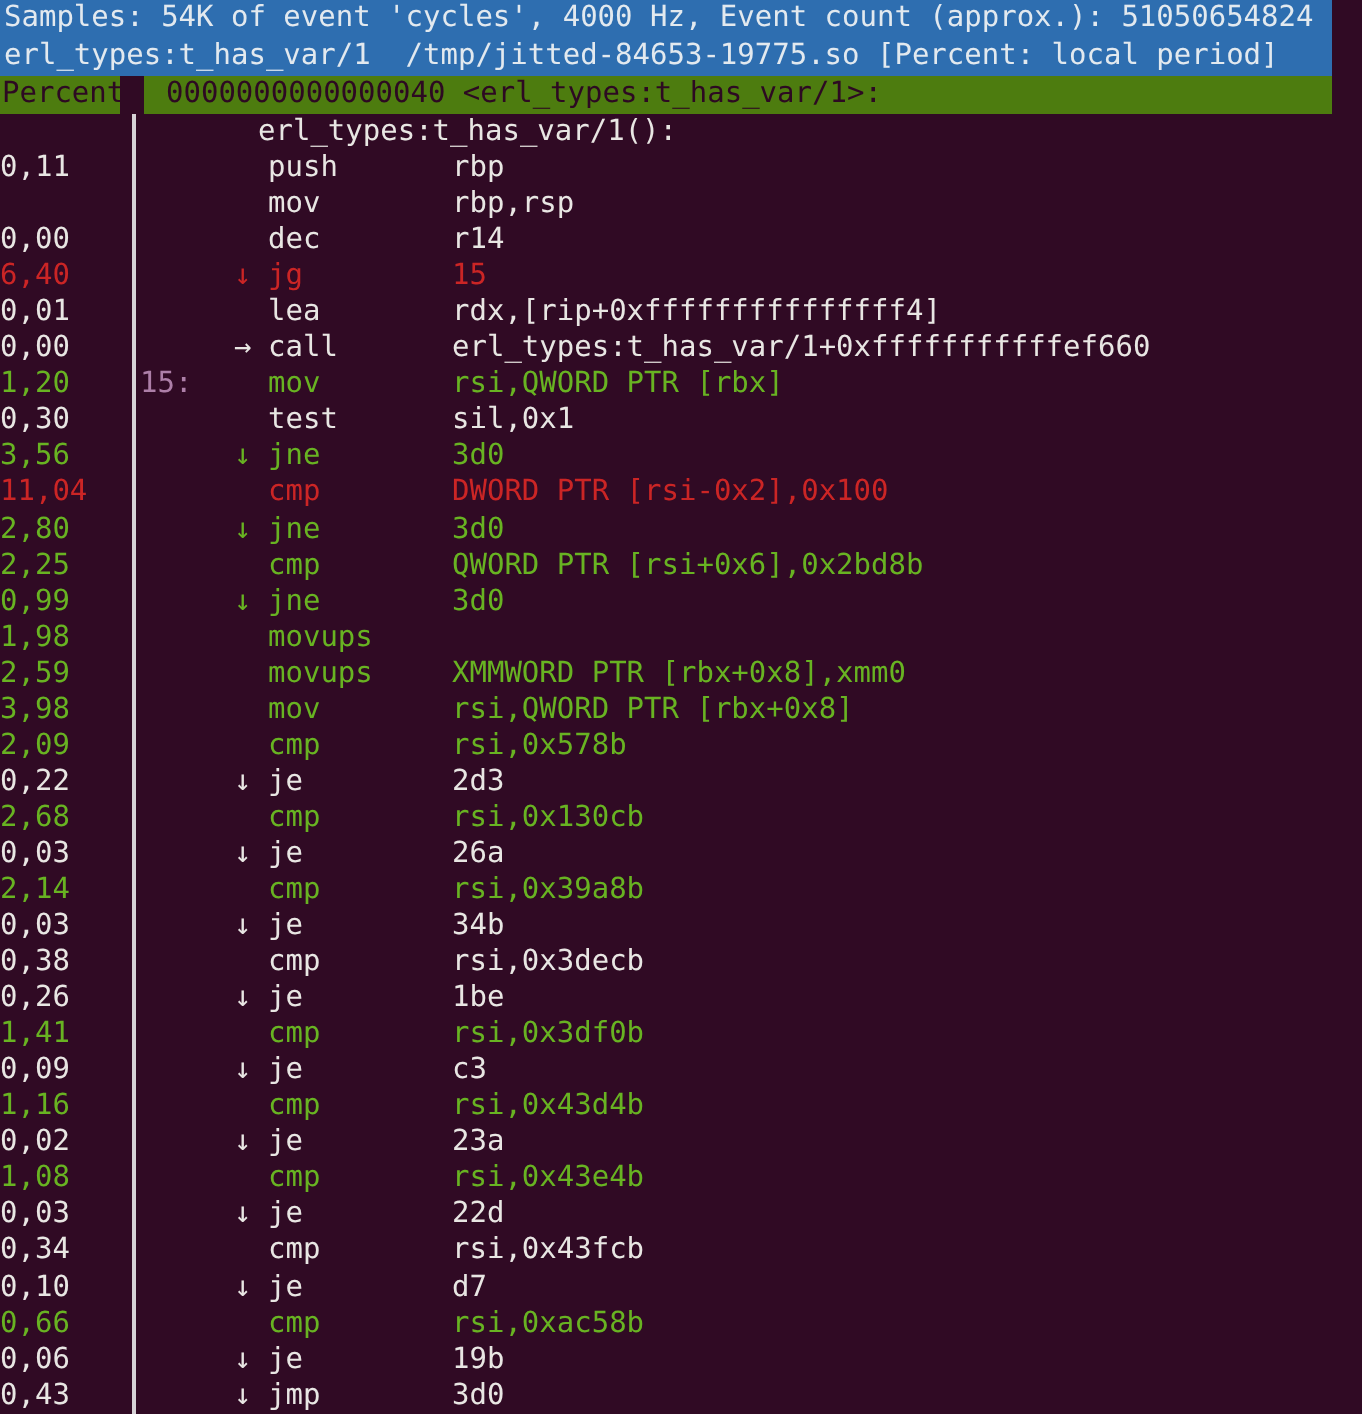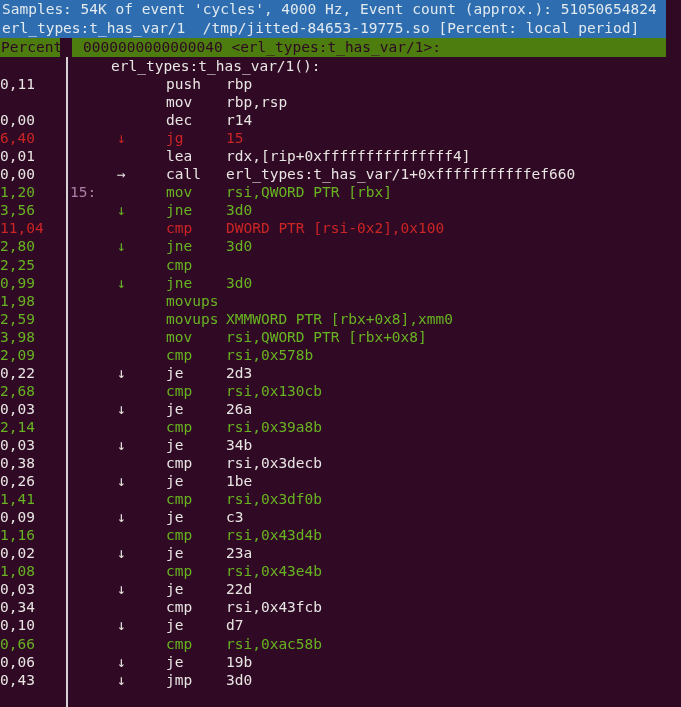"erl_types:t_has_var/1():" .fnsig { left: 111px -> 129px }
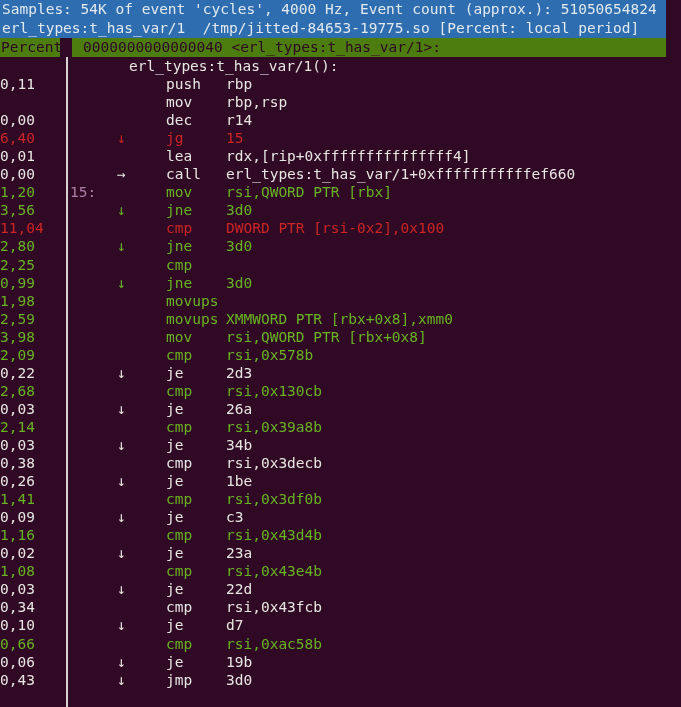"push" .mn { margin-left: 32px -> none }
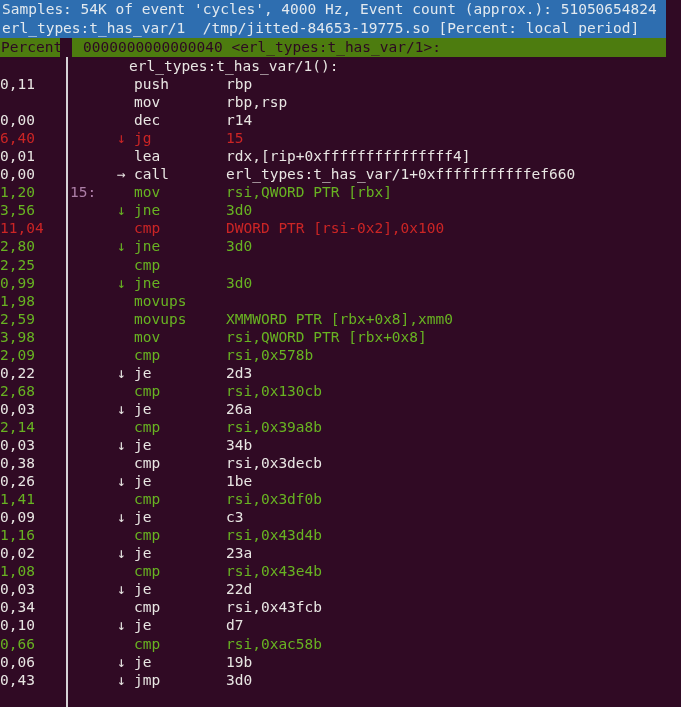"0,30" div.row { html: none -> <div><span>0,30</span><span>test</span><span>sil,0x1</span></div> }
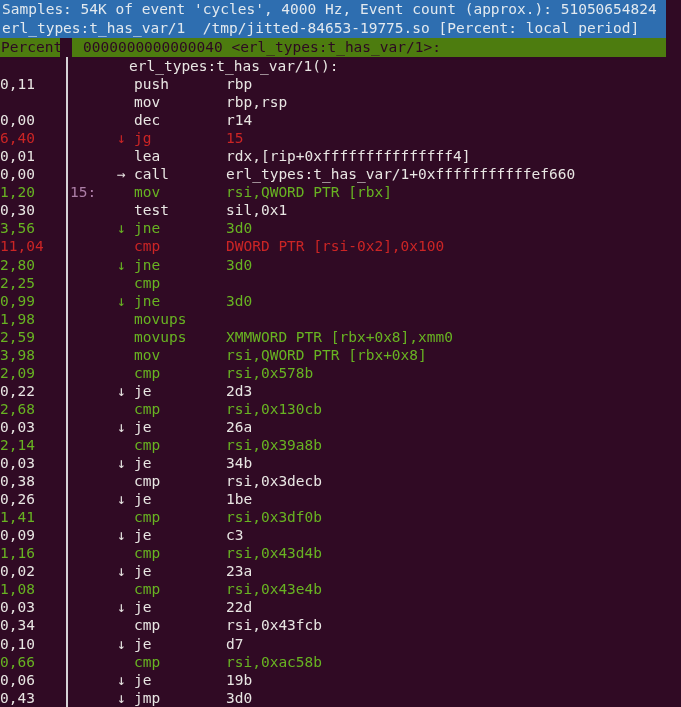"QWORD PTR [rsi+0x6],0x2bd8b" span.ops { html: none -> <span>QWORD PTR [rsi+0x6],0x2bd8b</span> }
